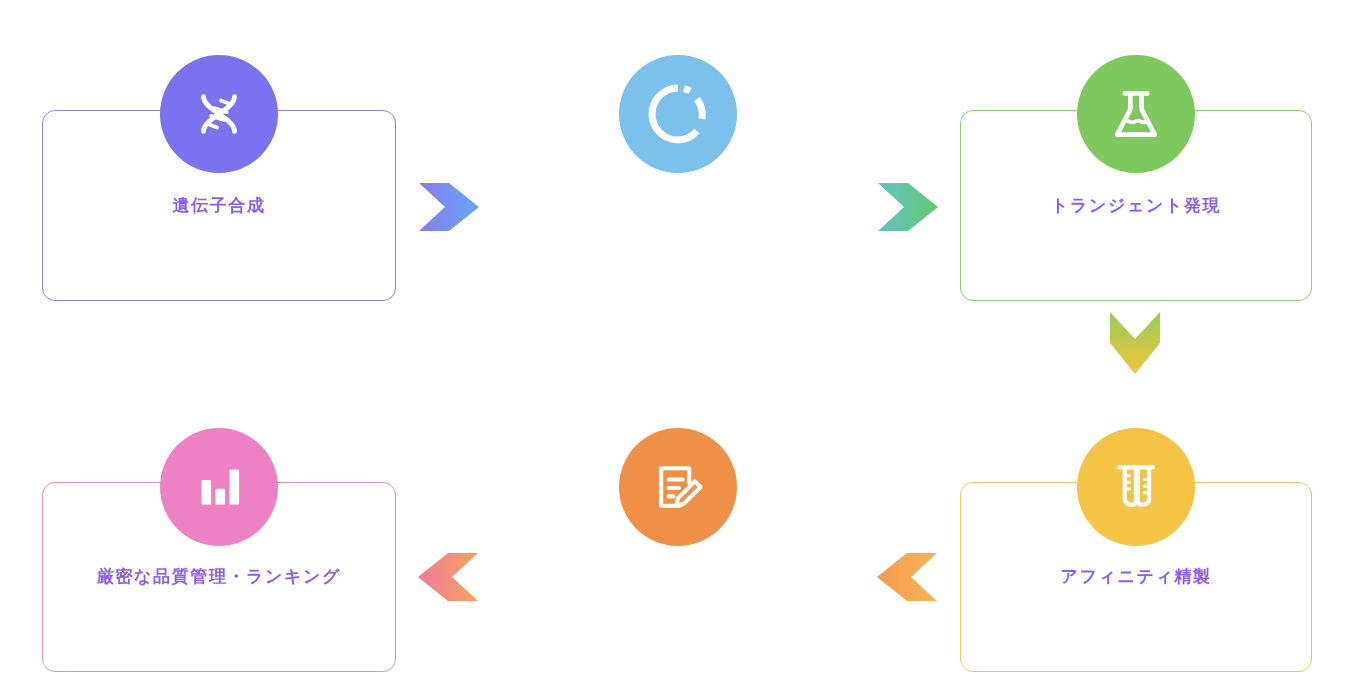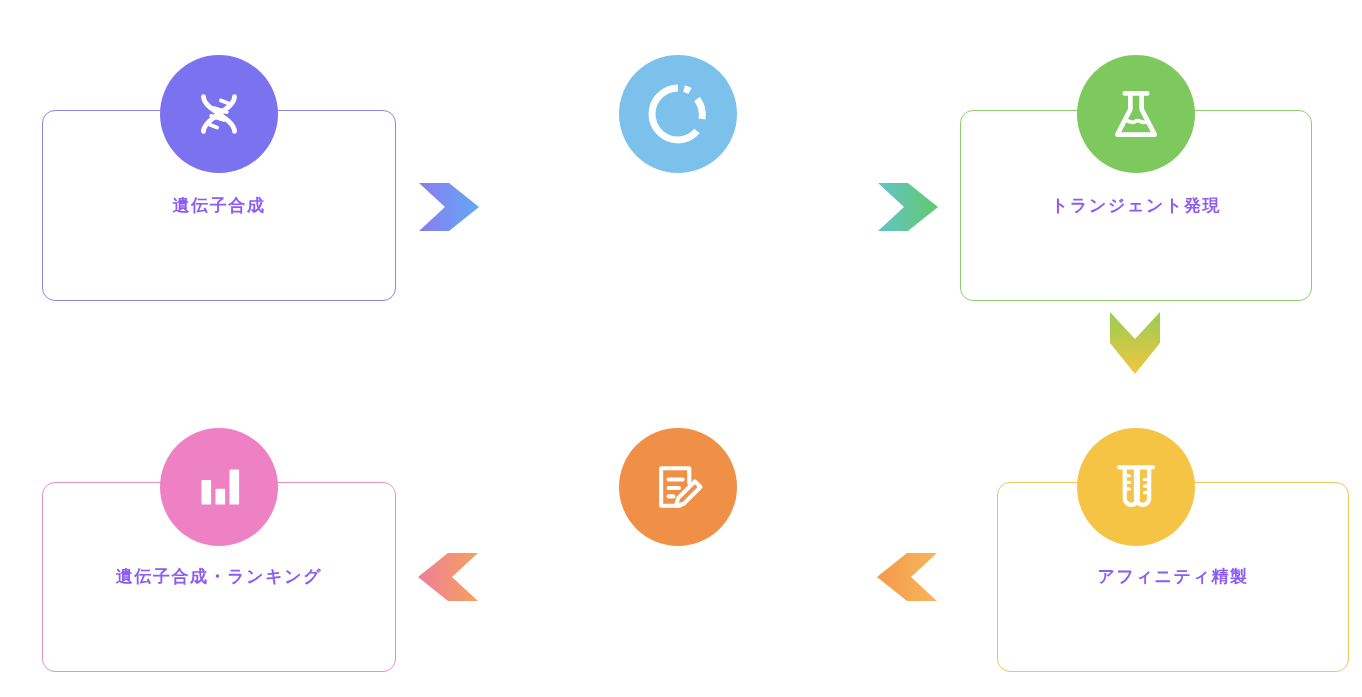"遺伝子合成・ランキング" div.step-label { text: 遺伝子合成 -> 厳密な品質管理 }
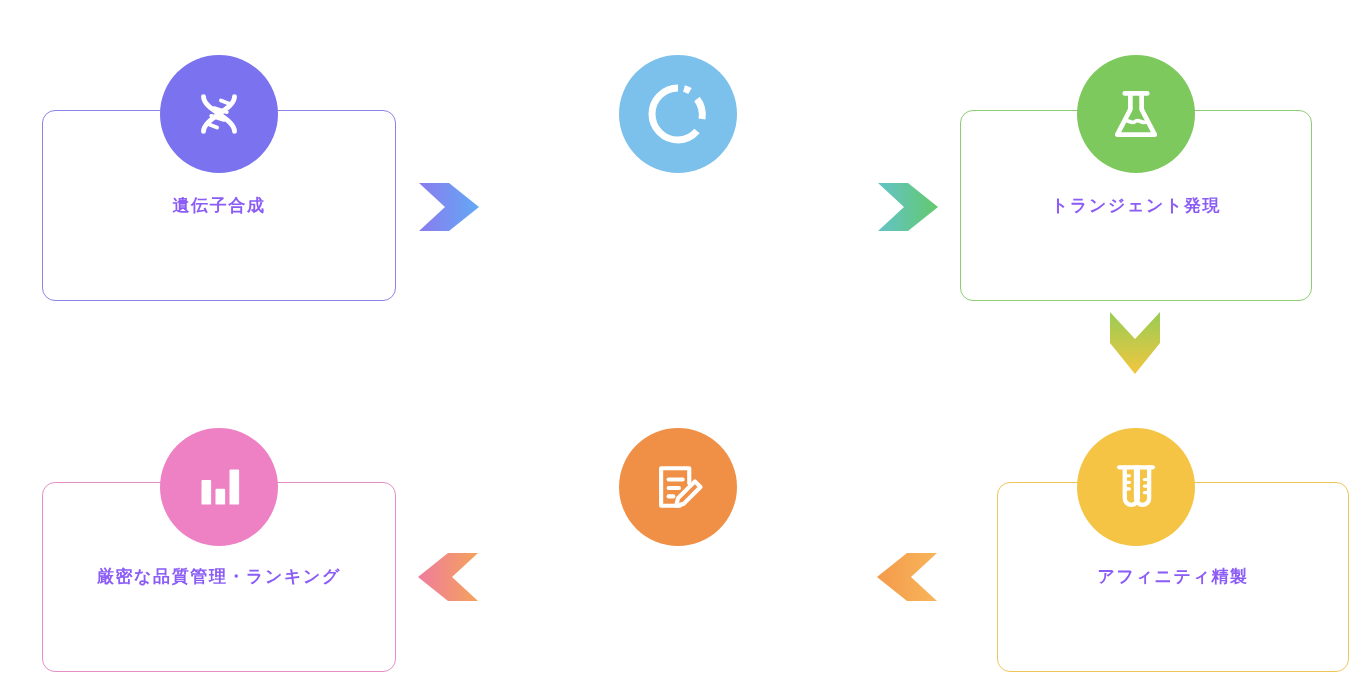"アフィニティ精製" div.step-card { margin-left: 37px -> none }
